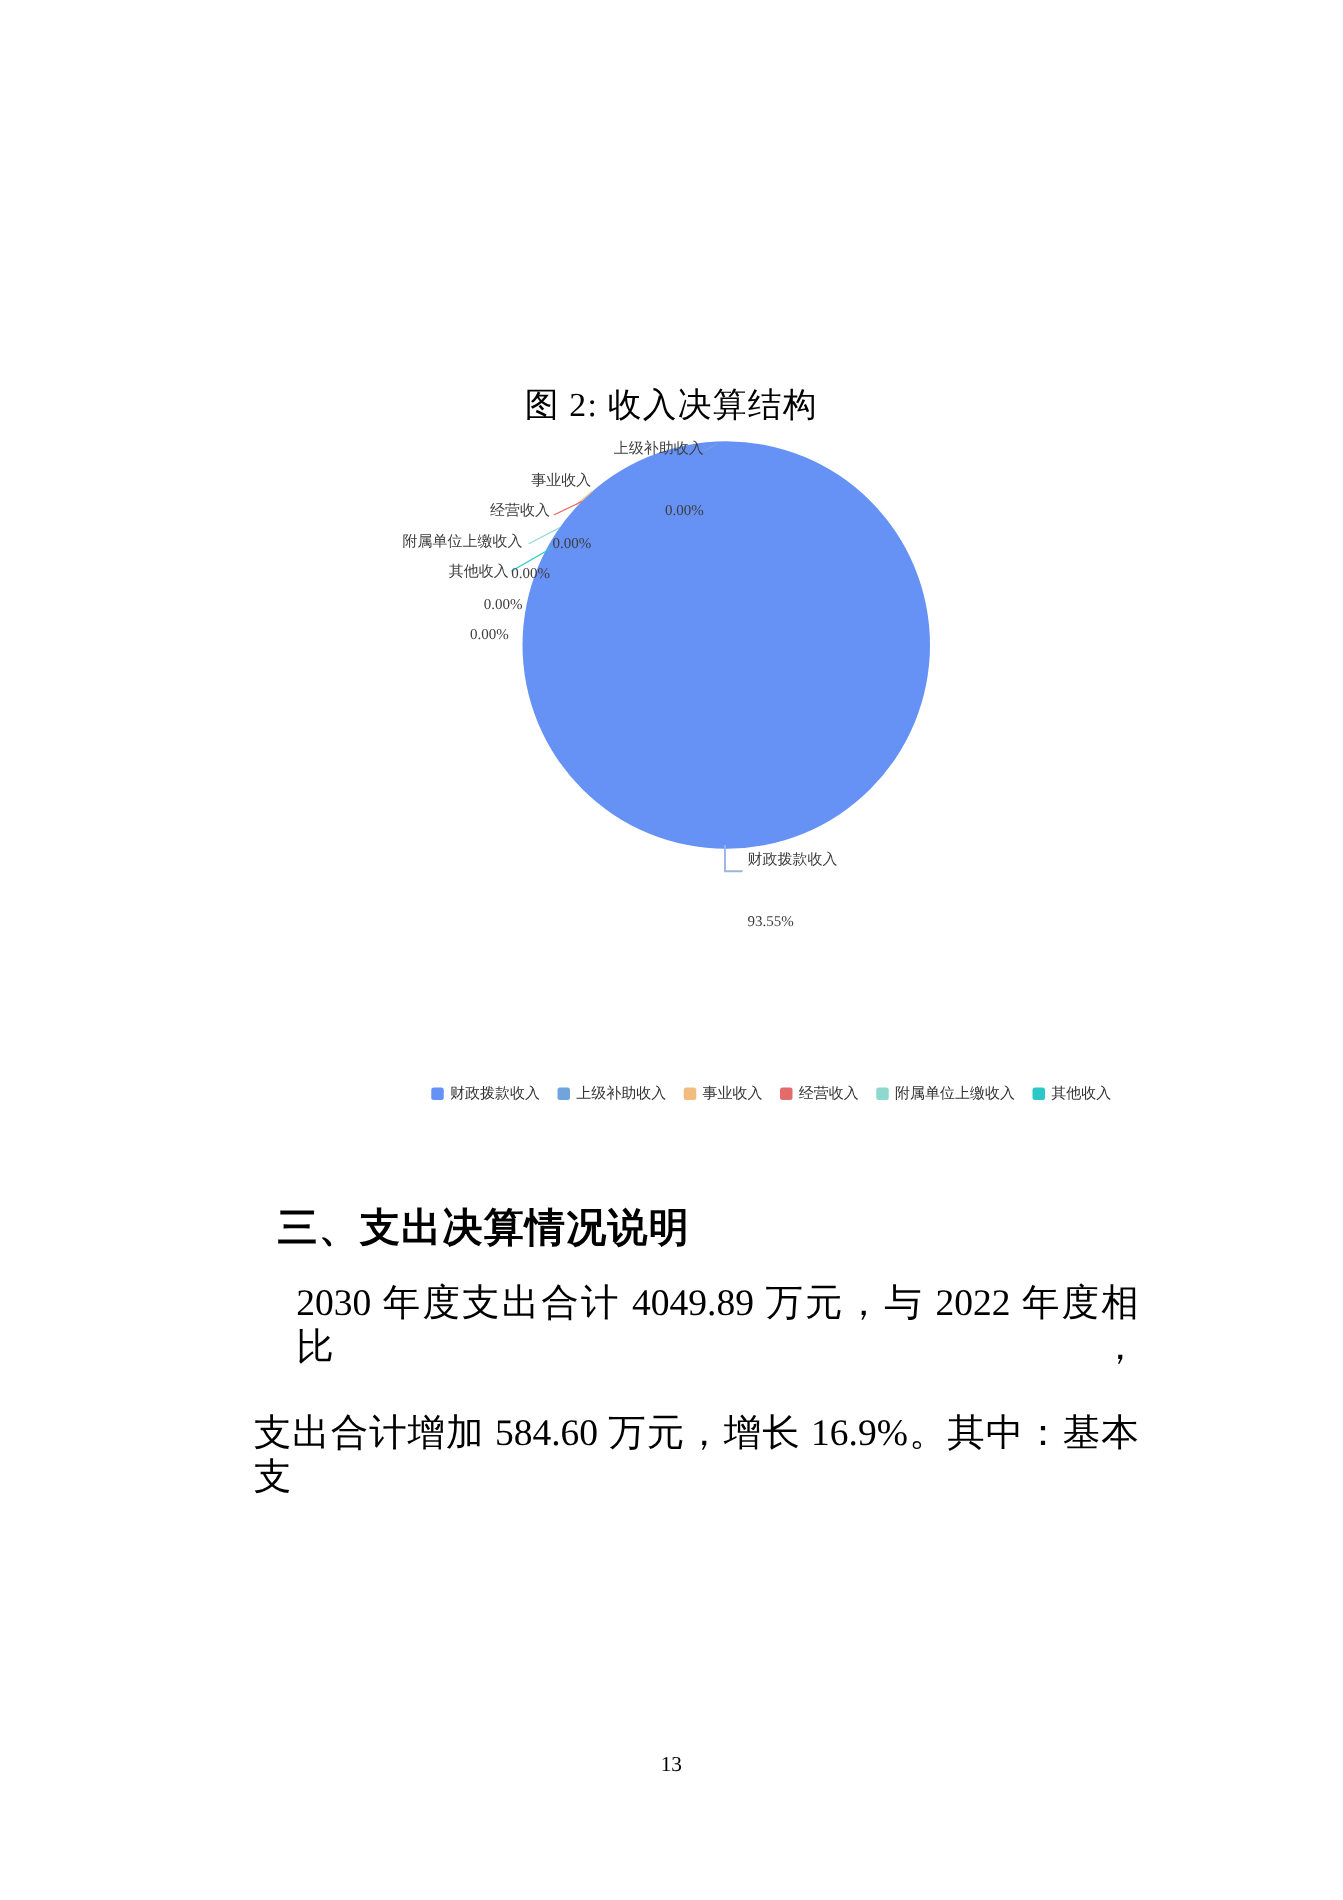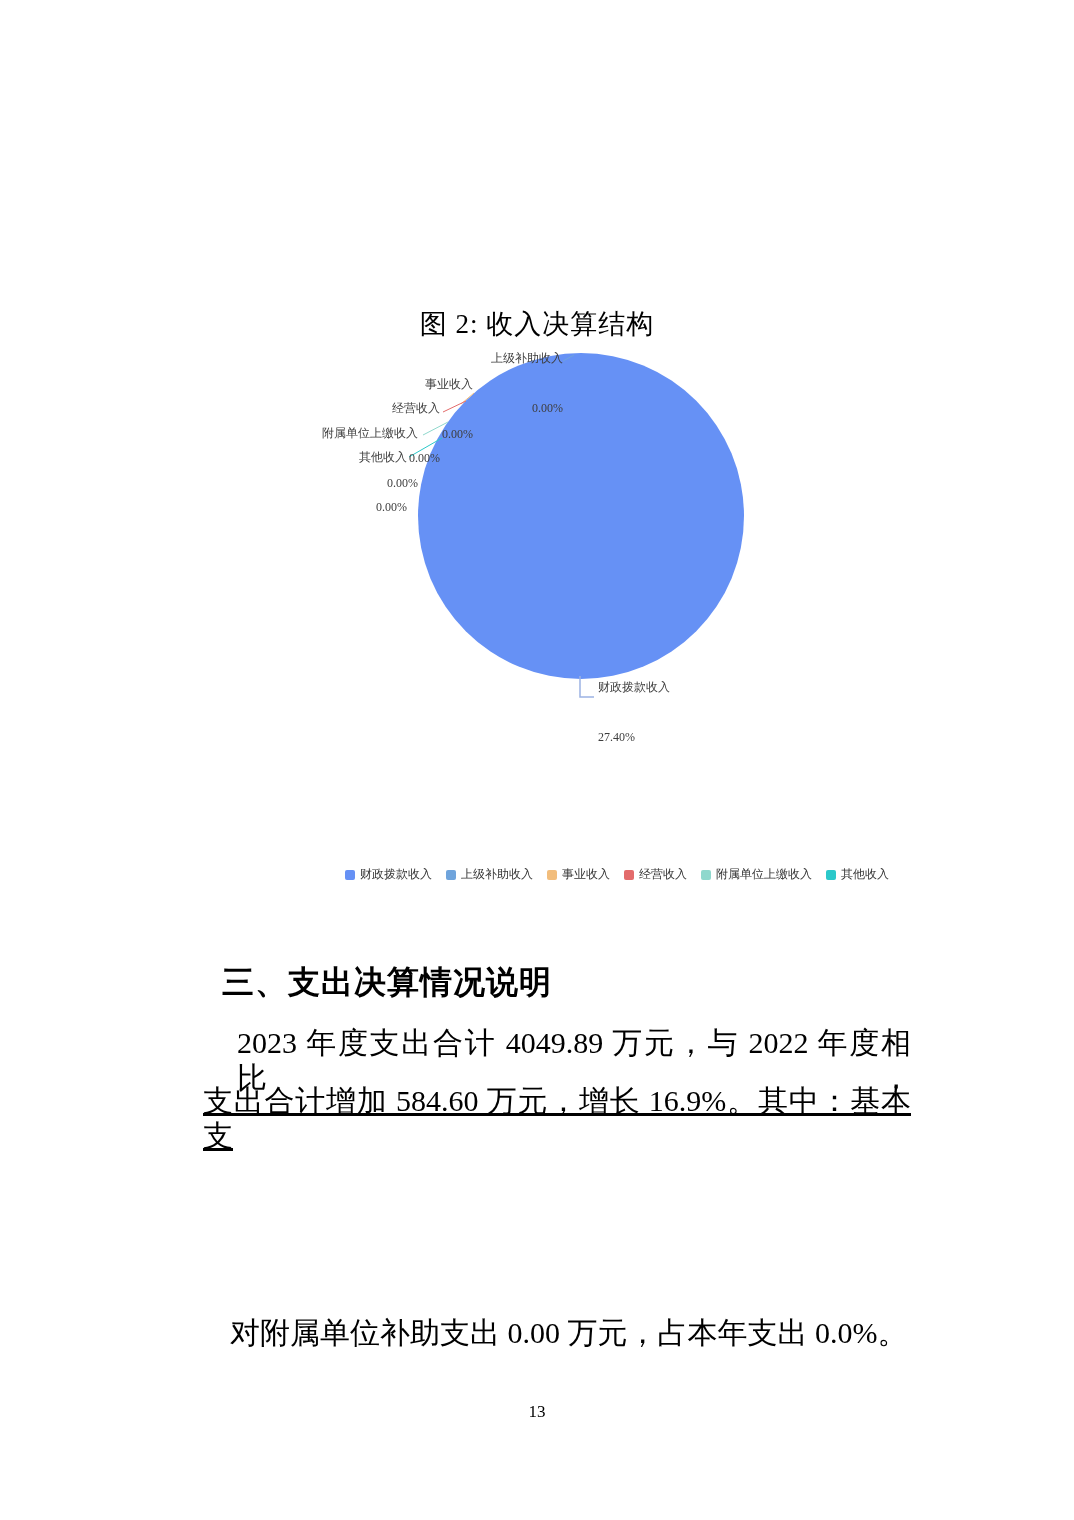"27.40%" span.pct { text: 27.40% -> 93.55% }
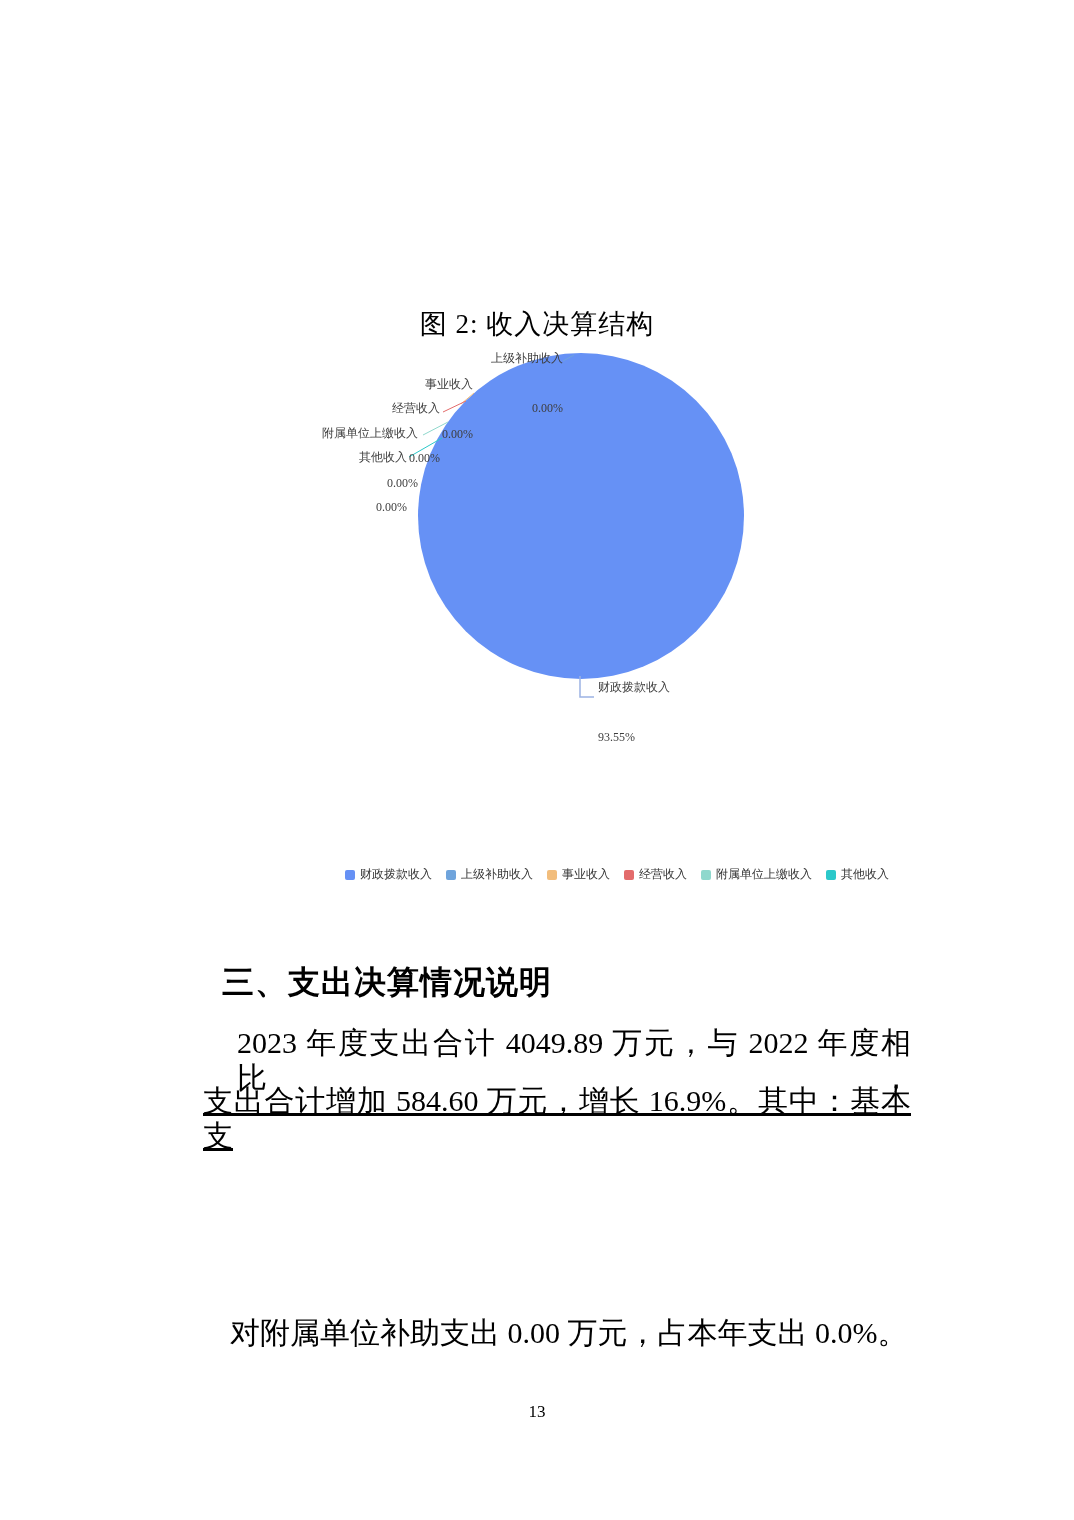"2023 年度支出合计 4049.89 万元，与 2022" div.body-line { text: 2023 -> 2030 }
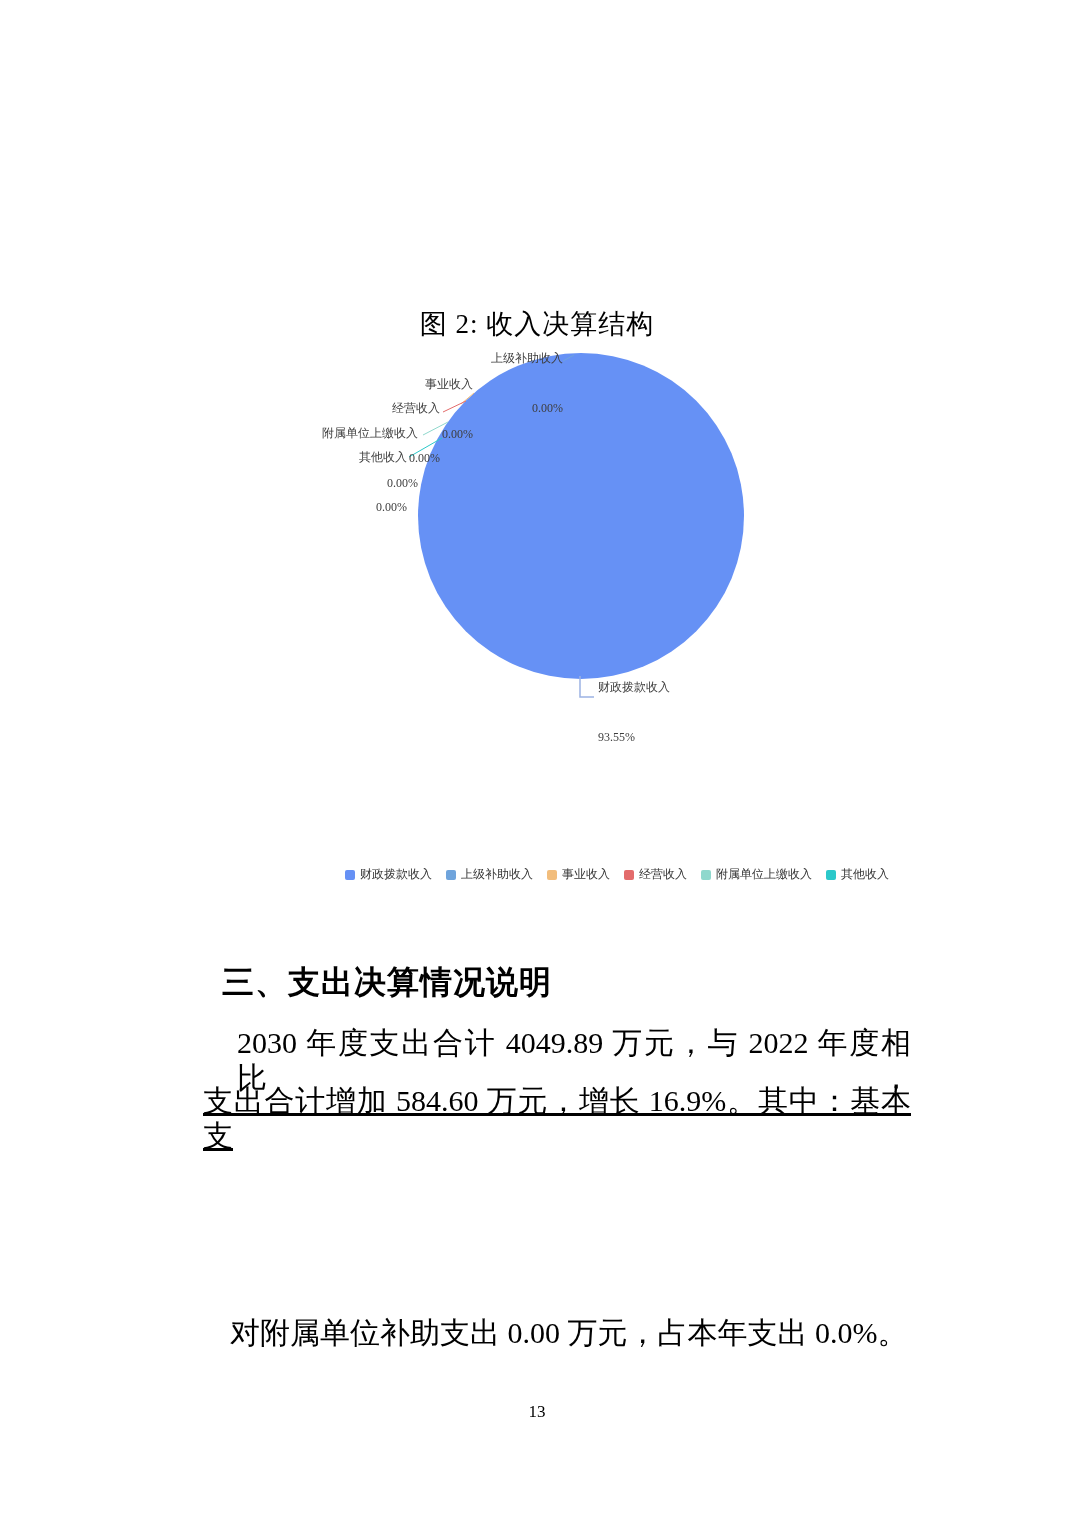"支出合计增加 584.60 万元，增长 16.9%。其中：基本支" div.body-line { text-decoration: underline -> none; top: 1084px -> 1130px }
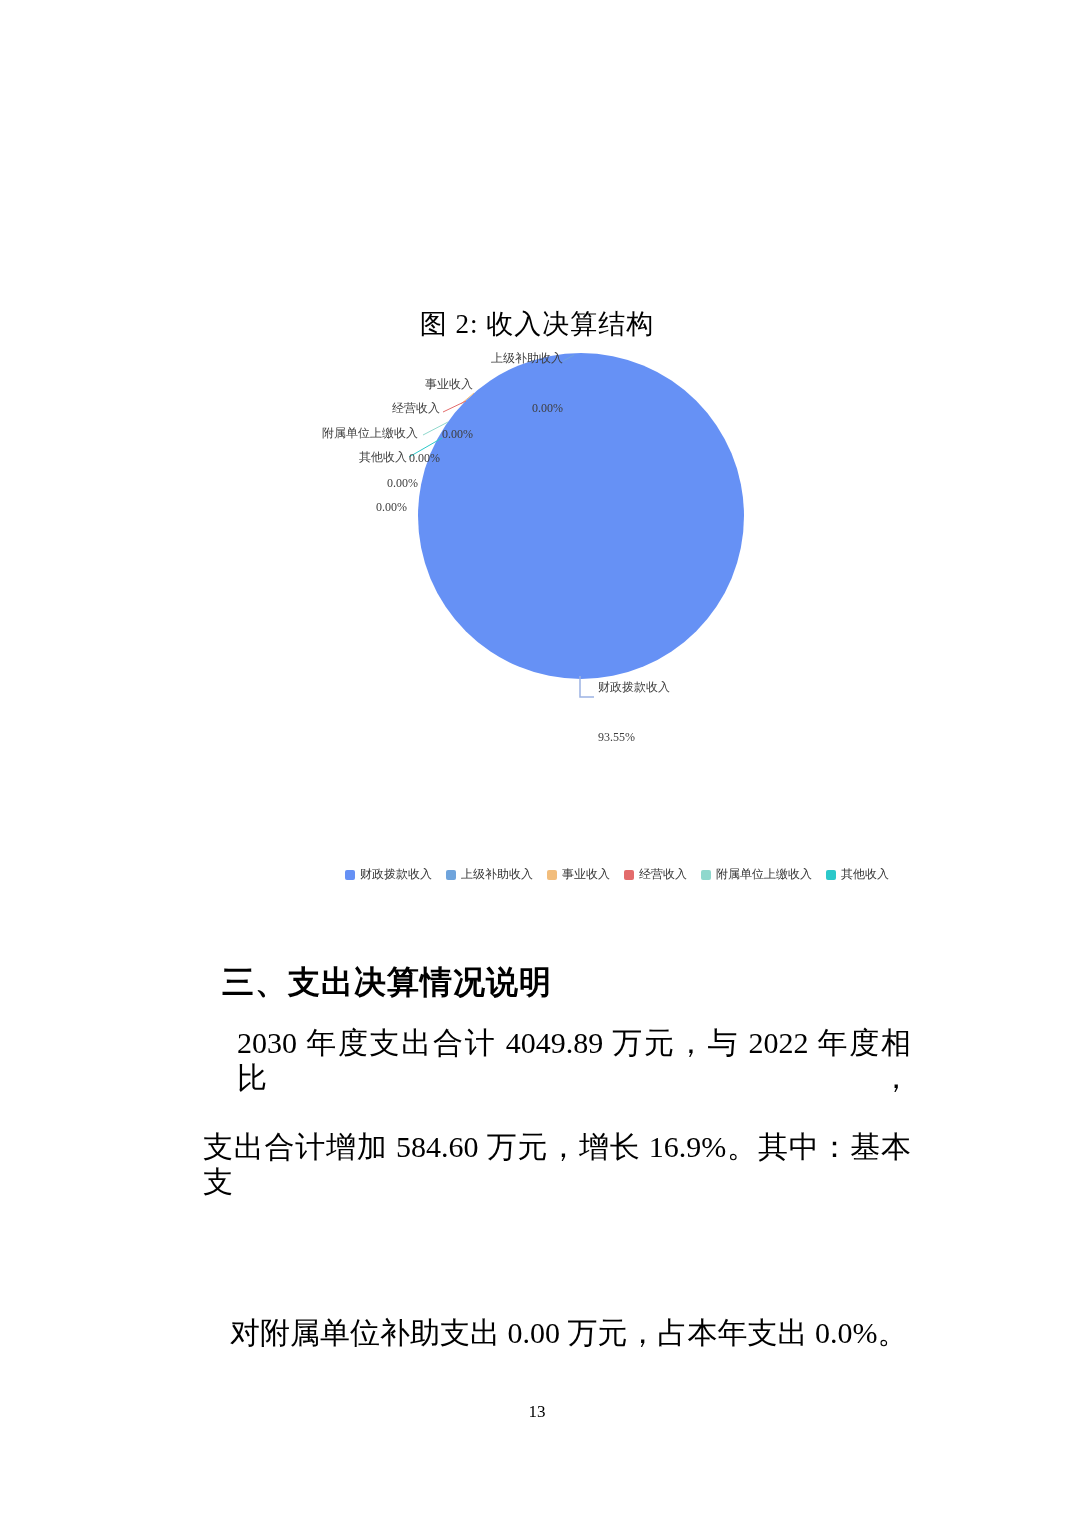"对附属单位补助支出 0.00 万元，占本年支出 0.0%。" div.body-line { html: <div>对附属单位补助支出 0.00 万元，占本年支出 0.0%。</div> -> none }
